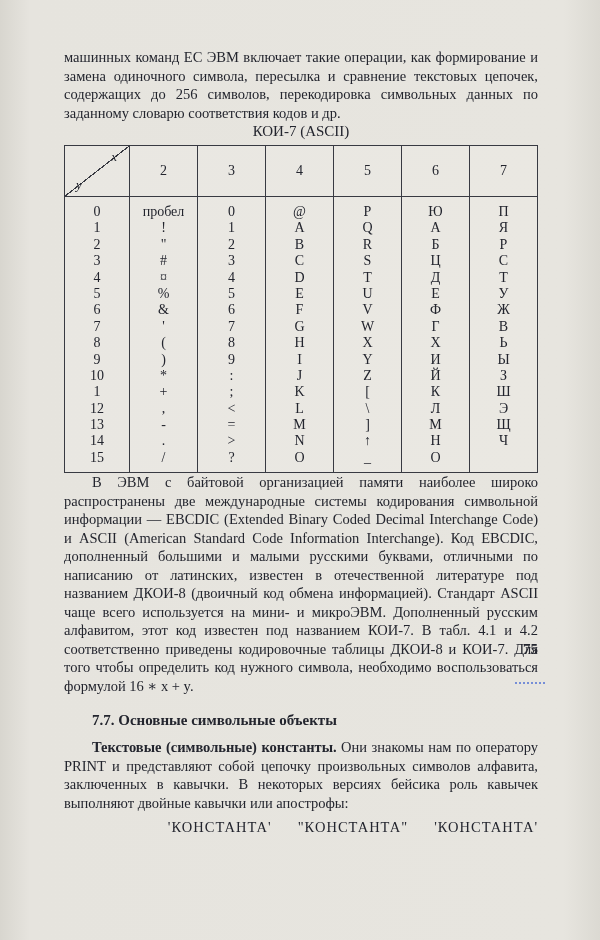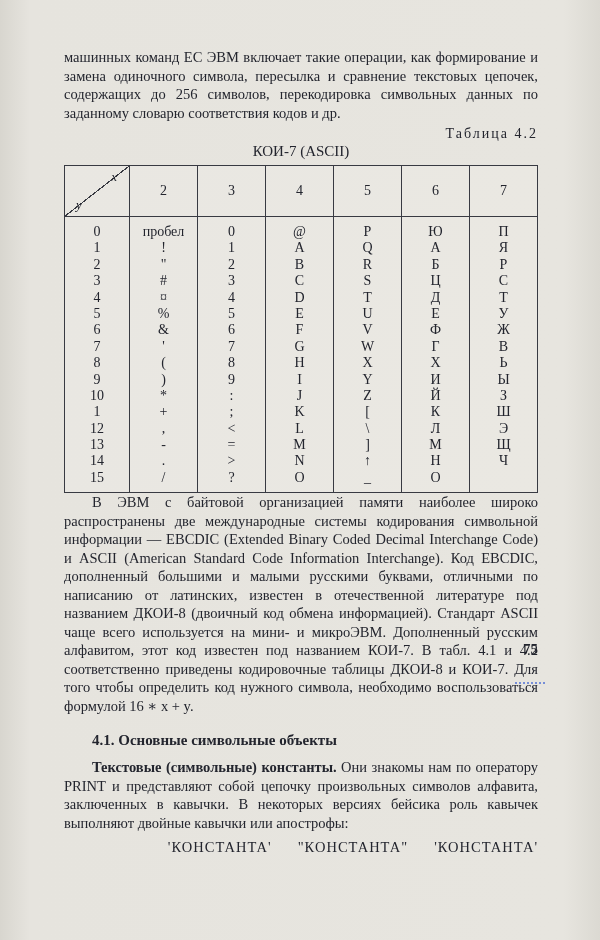"Таблица 4.2" div.tbl-caption { html: <div>Таблица 4.2</div> -> none }
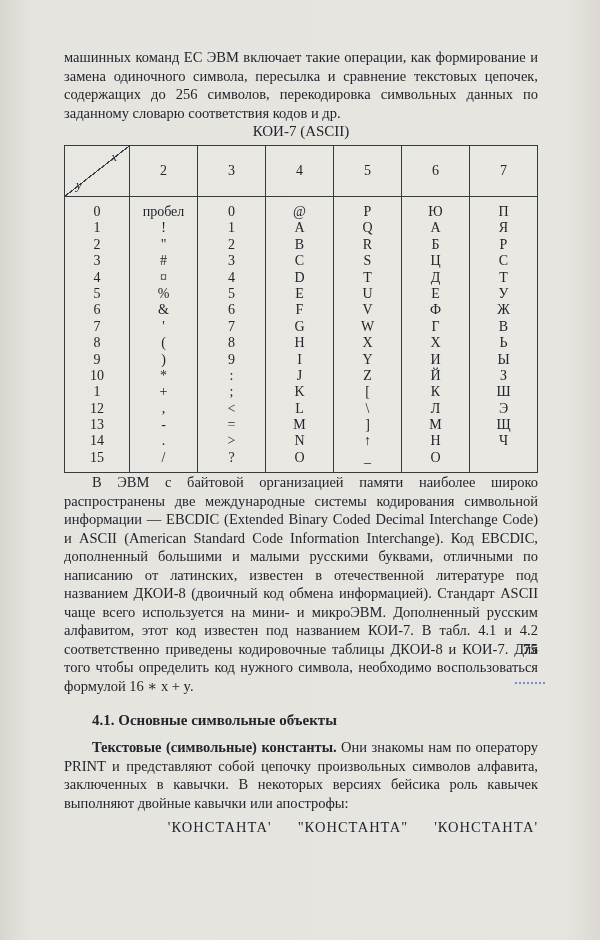"4.1. Основные символьные объекты" h2.heading { text: 4.1 -> 7.7 }
